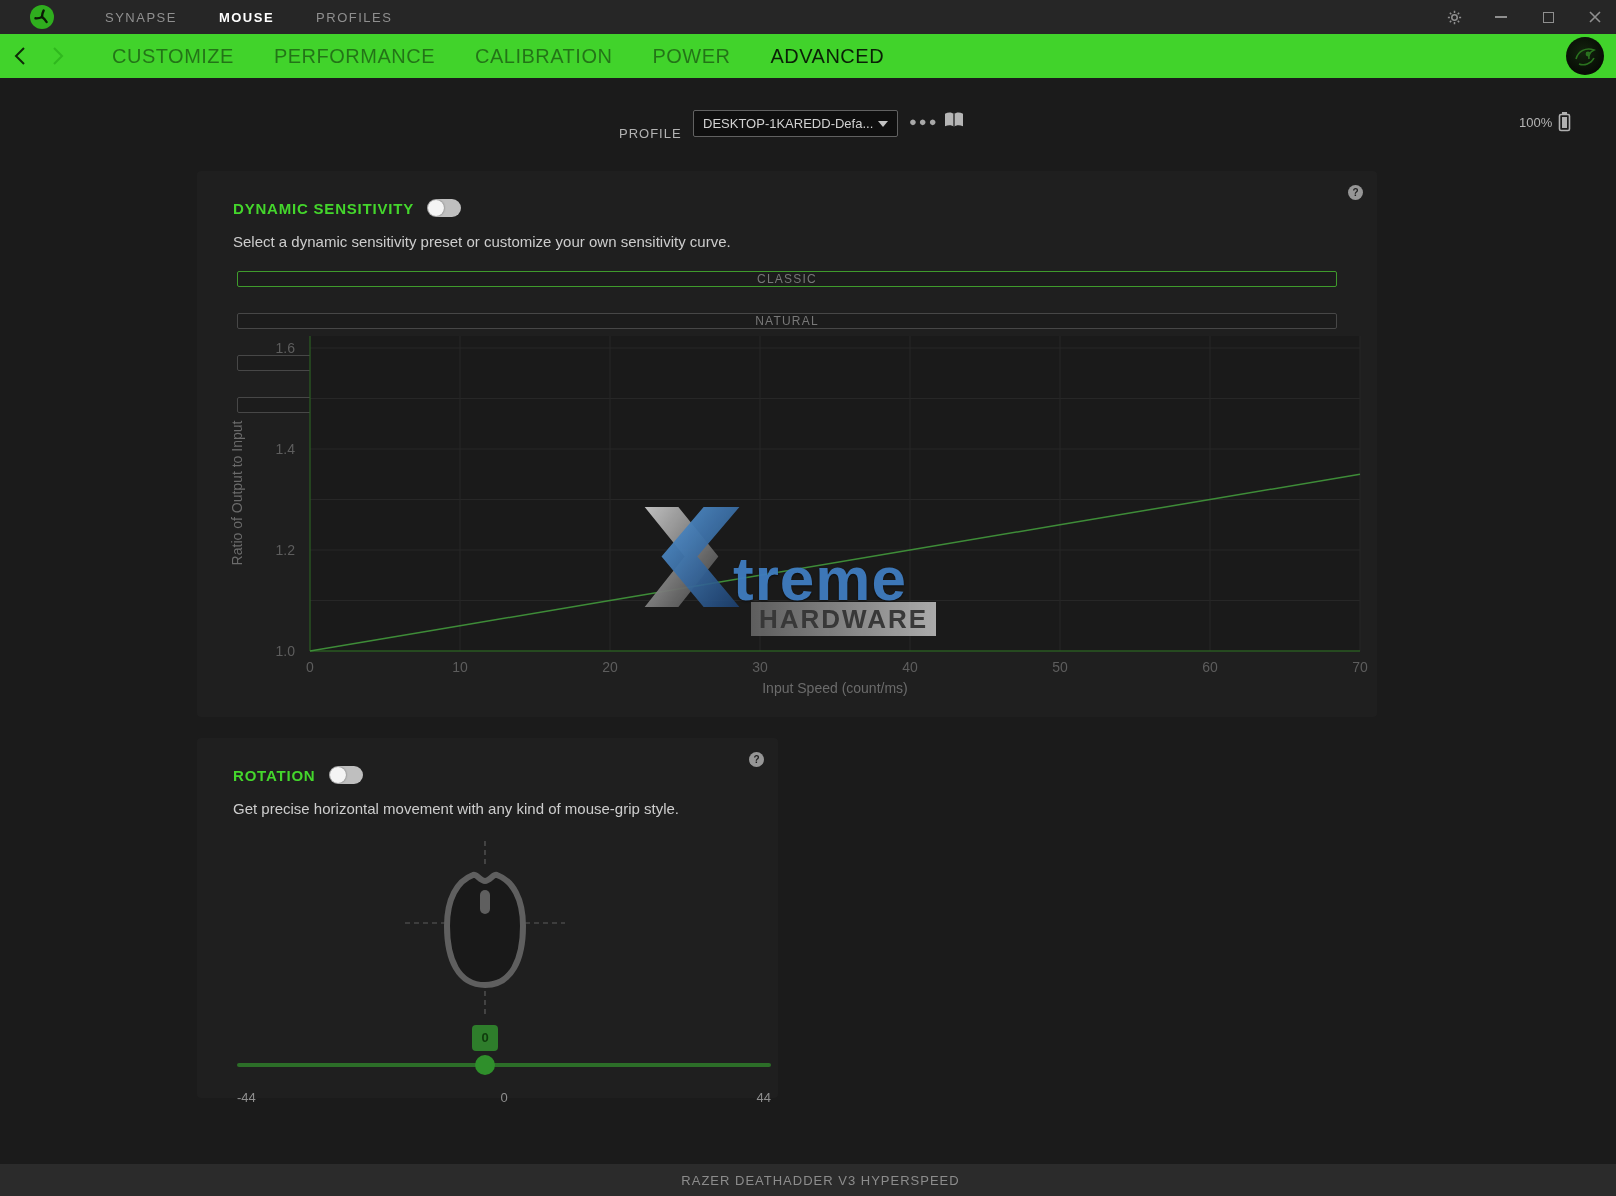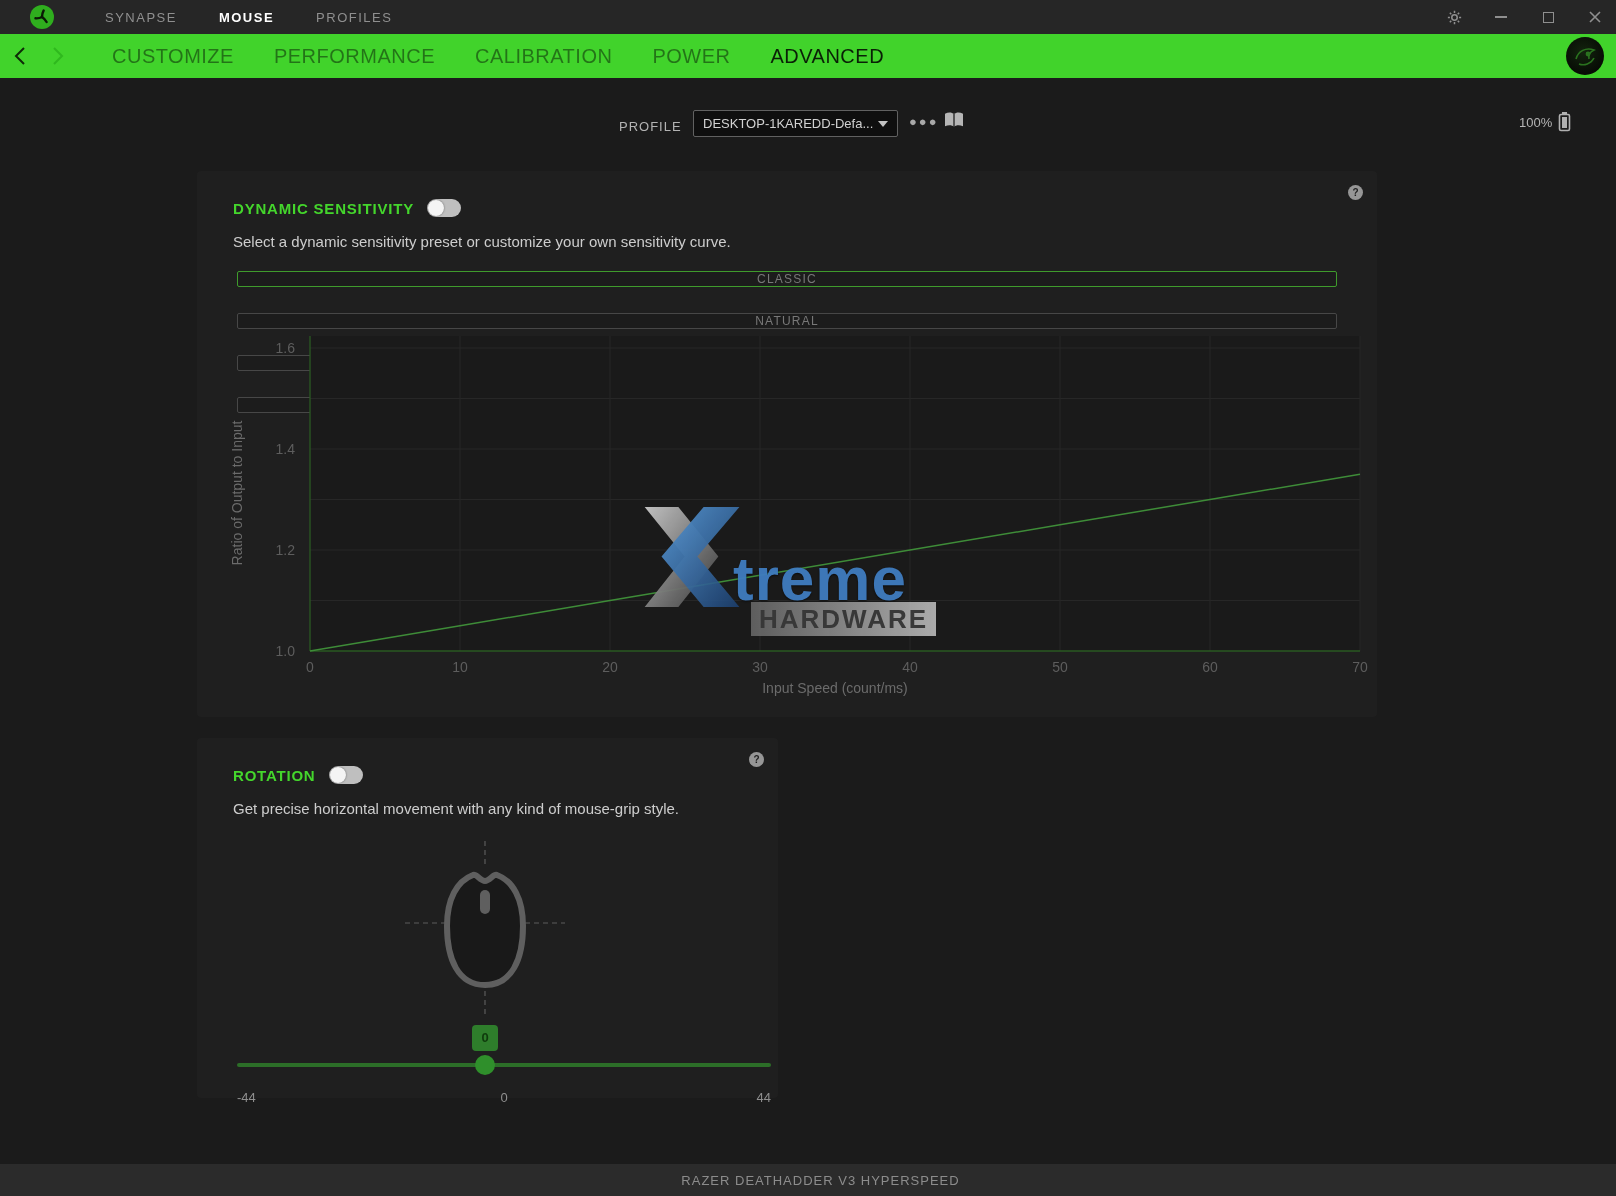"PROFILE" .profile-label { top: 11px -> 18px }
